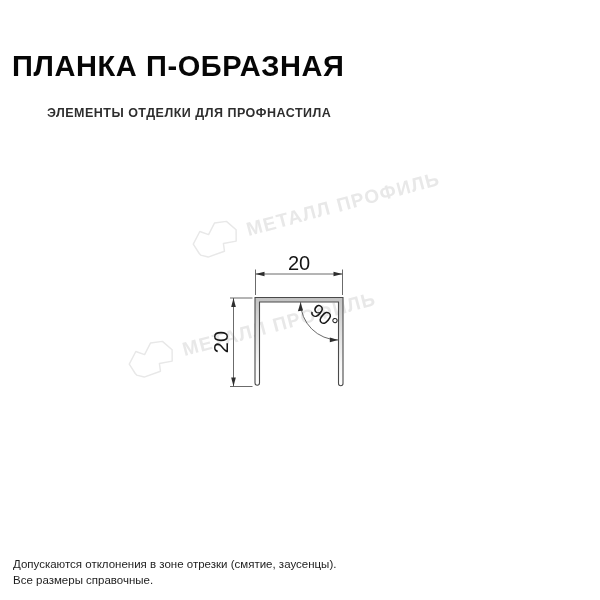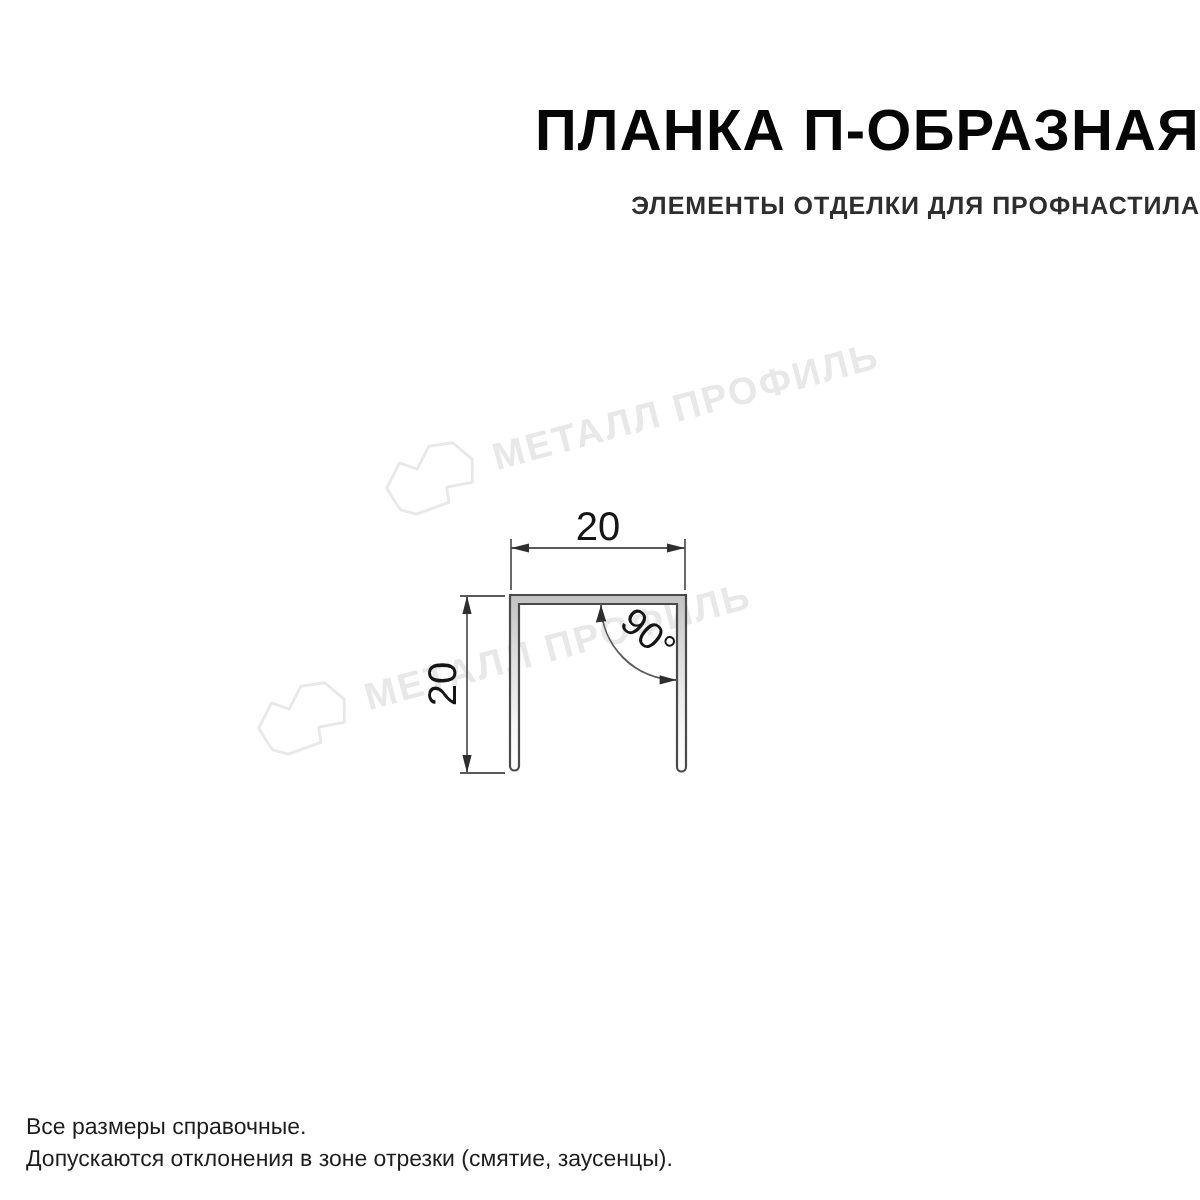"ПЛАНКА П-ОБРАЗНАЯ" .header { left: 1px -> 12px; text-align: right -> left }
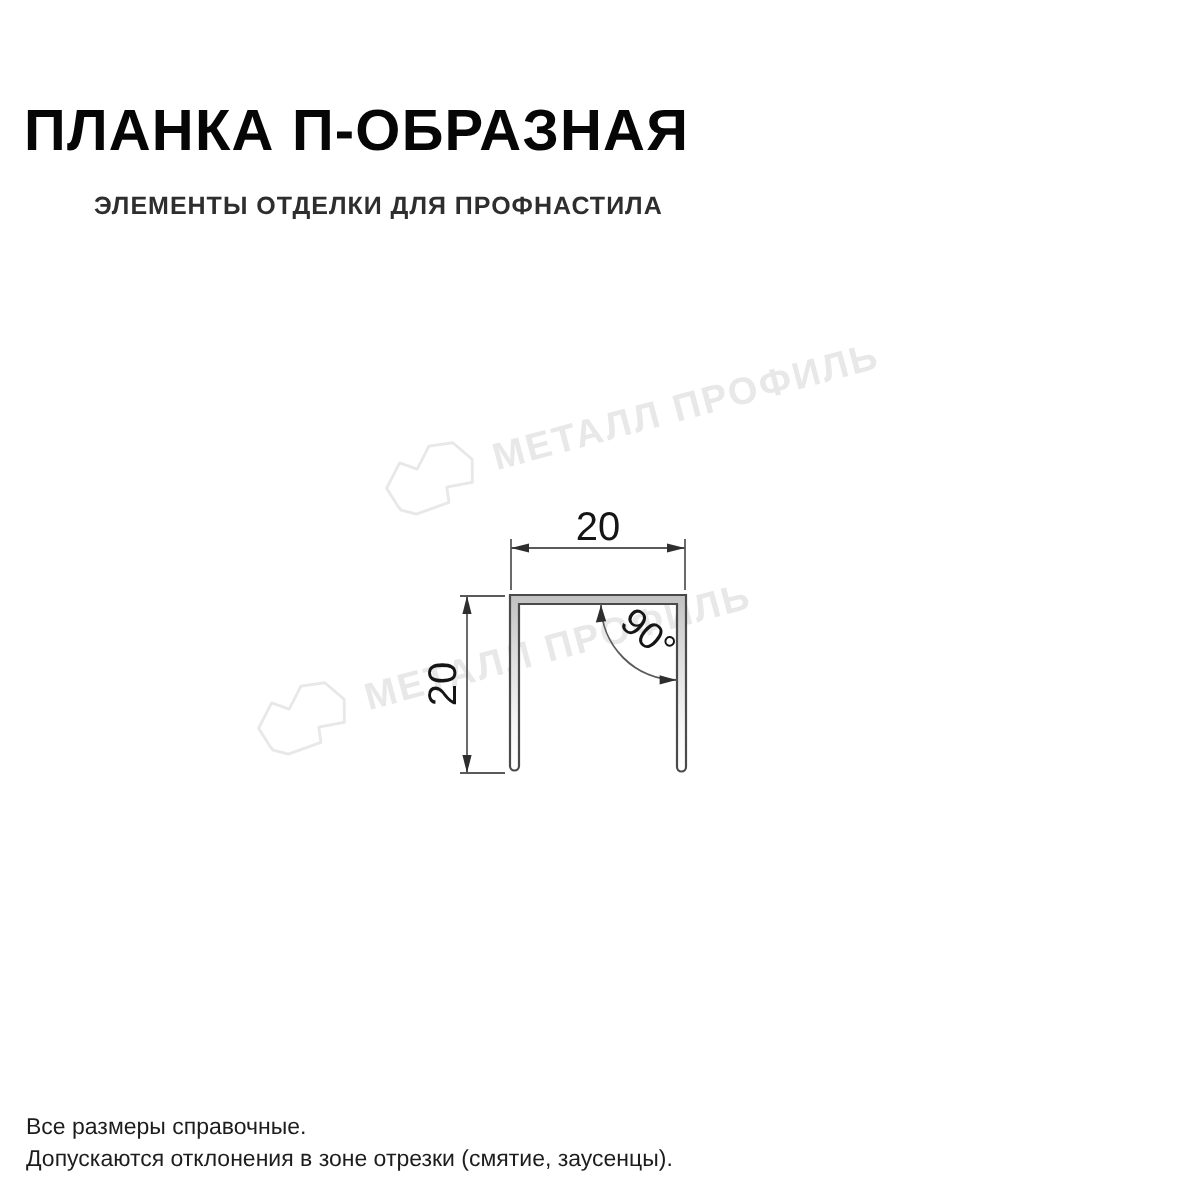"ЭЛЕМЕНТЫ ОТДЕЛКИ ДЛЯ ПРОФНАСТИЛА" .subtitle { margin-top: 14px -> 24px }
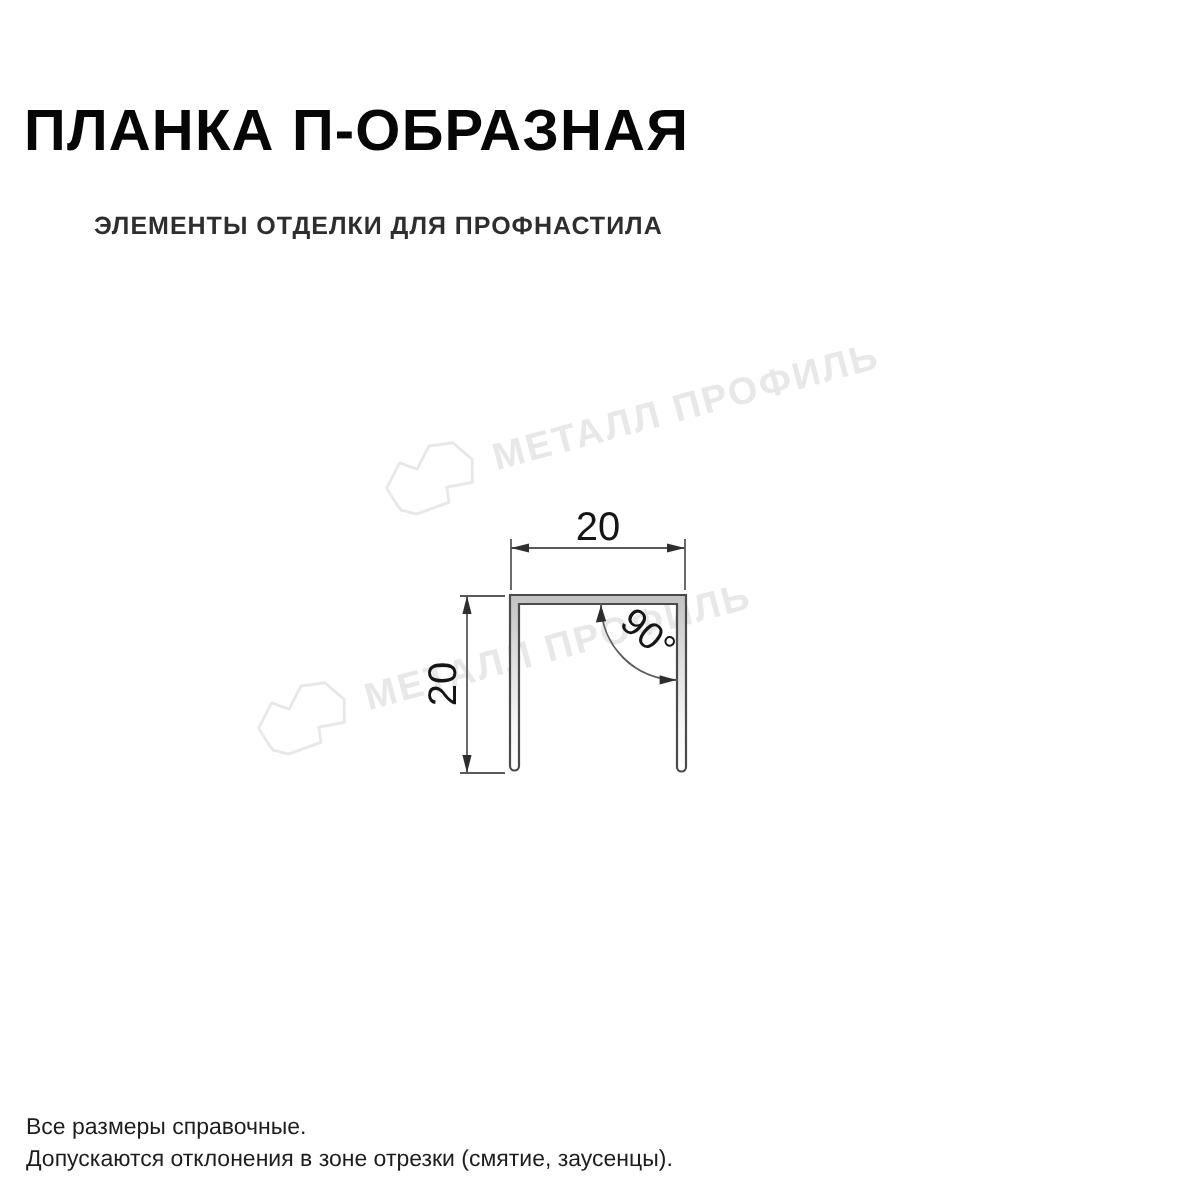"Все размеры справочные." div { order: before "Допускаются отклонения в зоне отрезки" -> after "Допускаются отклонения в зоне отрезки" }
